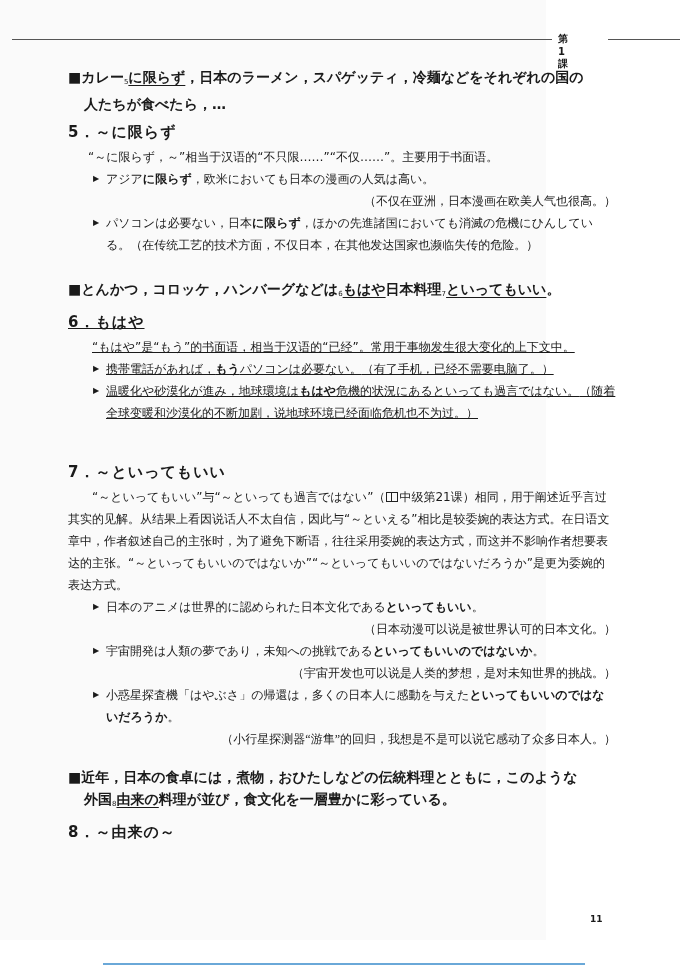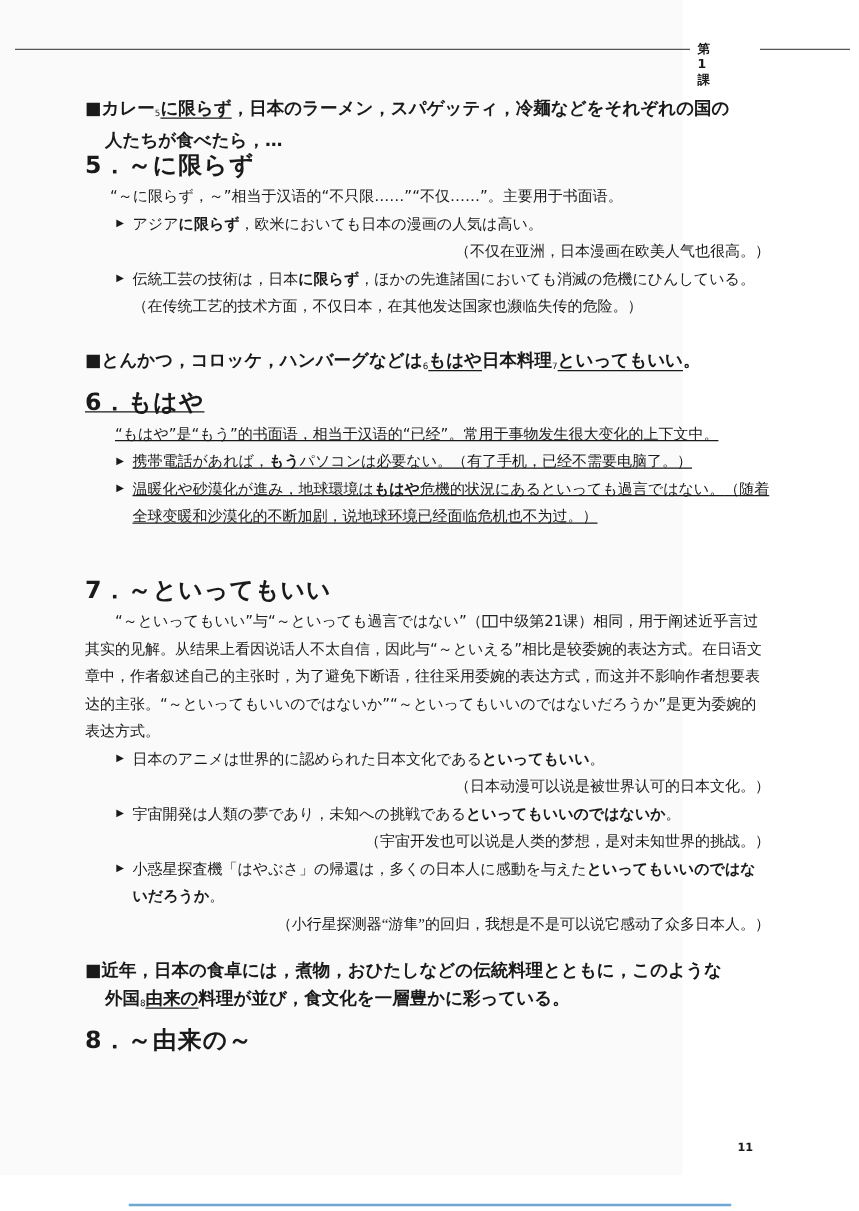"■カレー5に限らず，日本のラーメン，スパゲッティ，冷麺などをそれぞれの国の" div.block { top: 10px -> 0px }
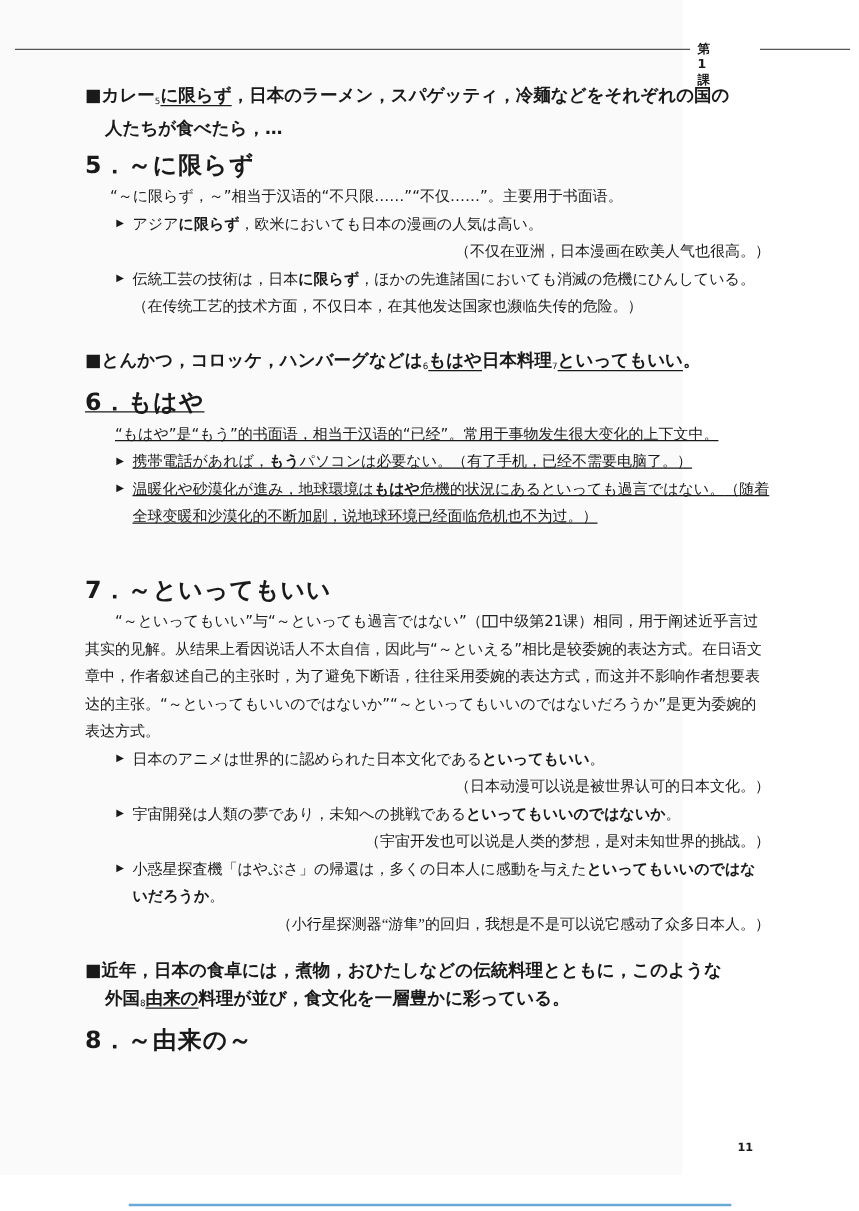"5．～に限らず" .sec-title { font-size: 19px -> 15px }
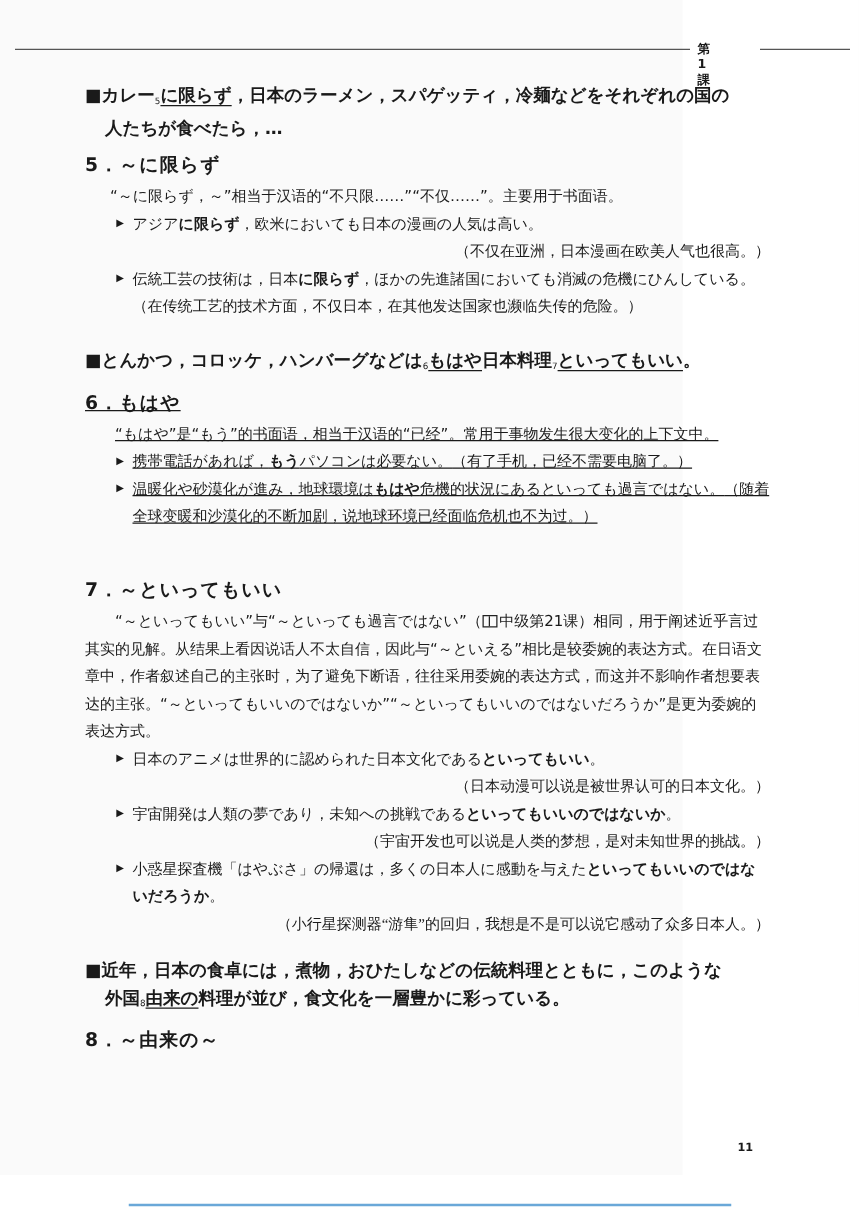"伝統工芸の技術は，日本" span { text: 伝統工芸の技術は -> パソコンは必要ない }
